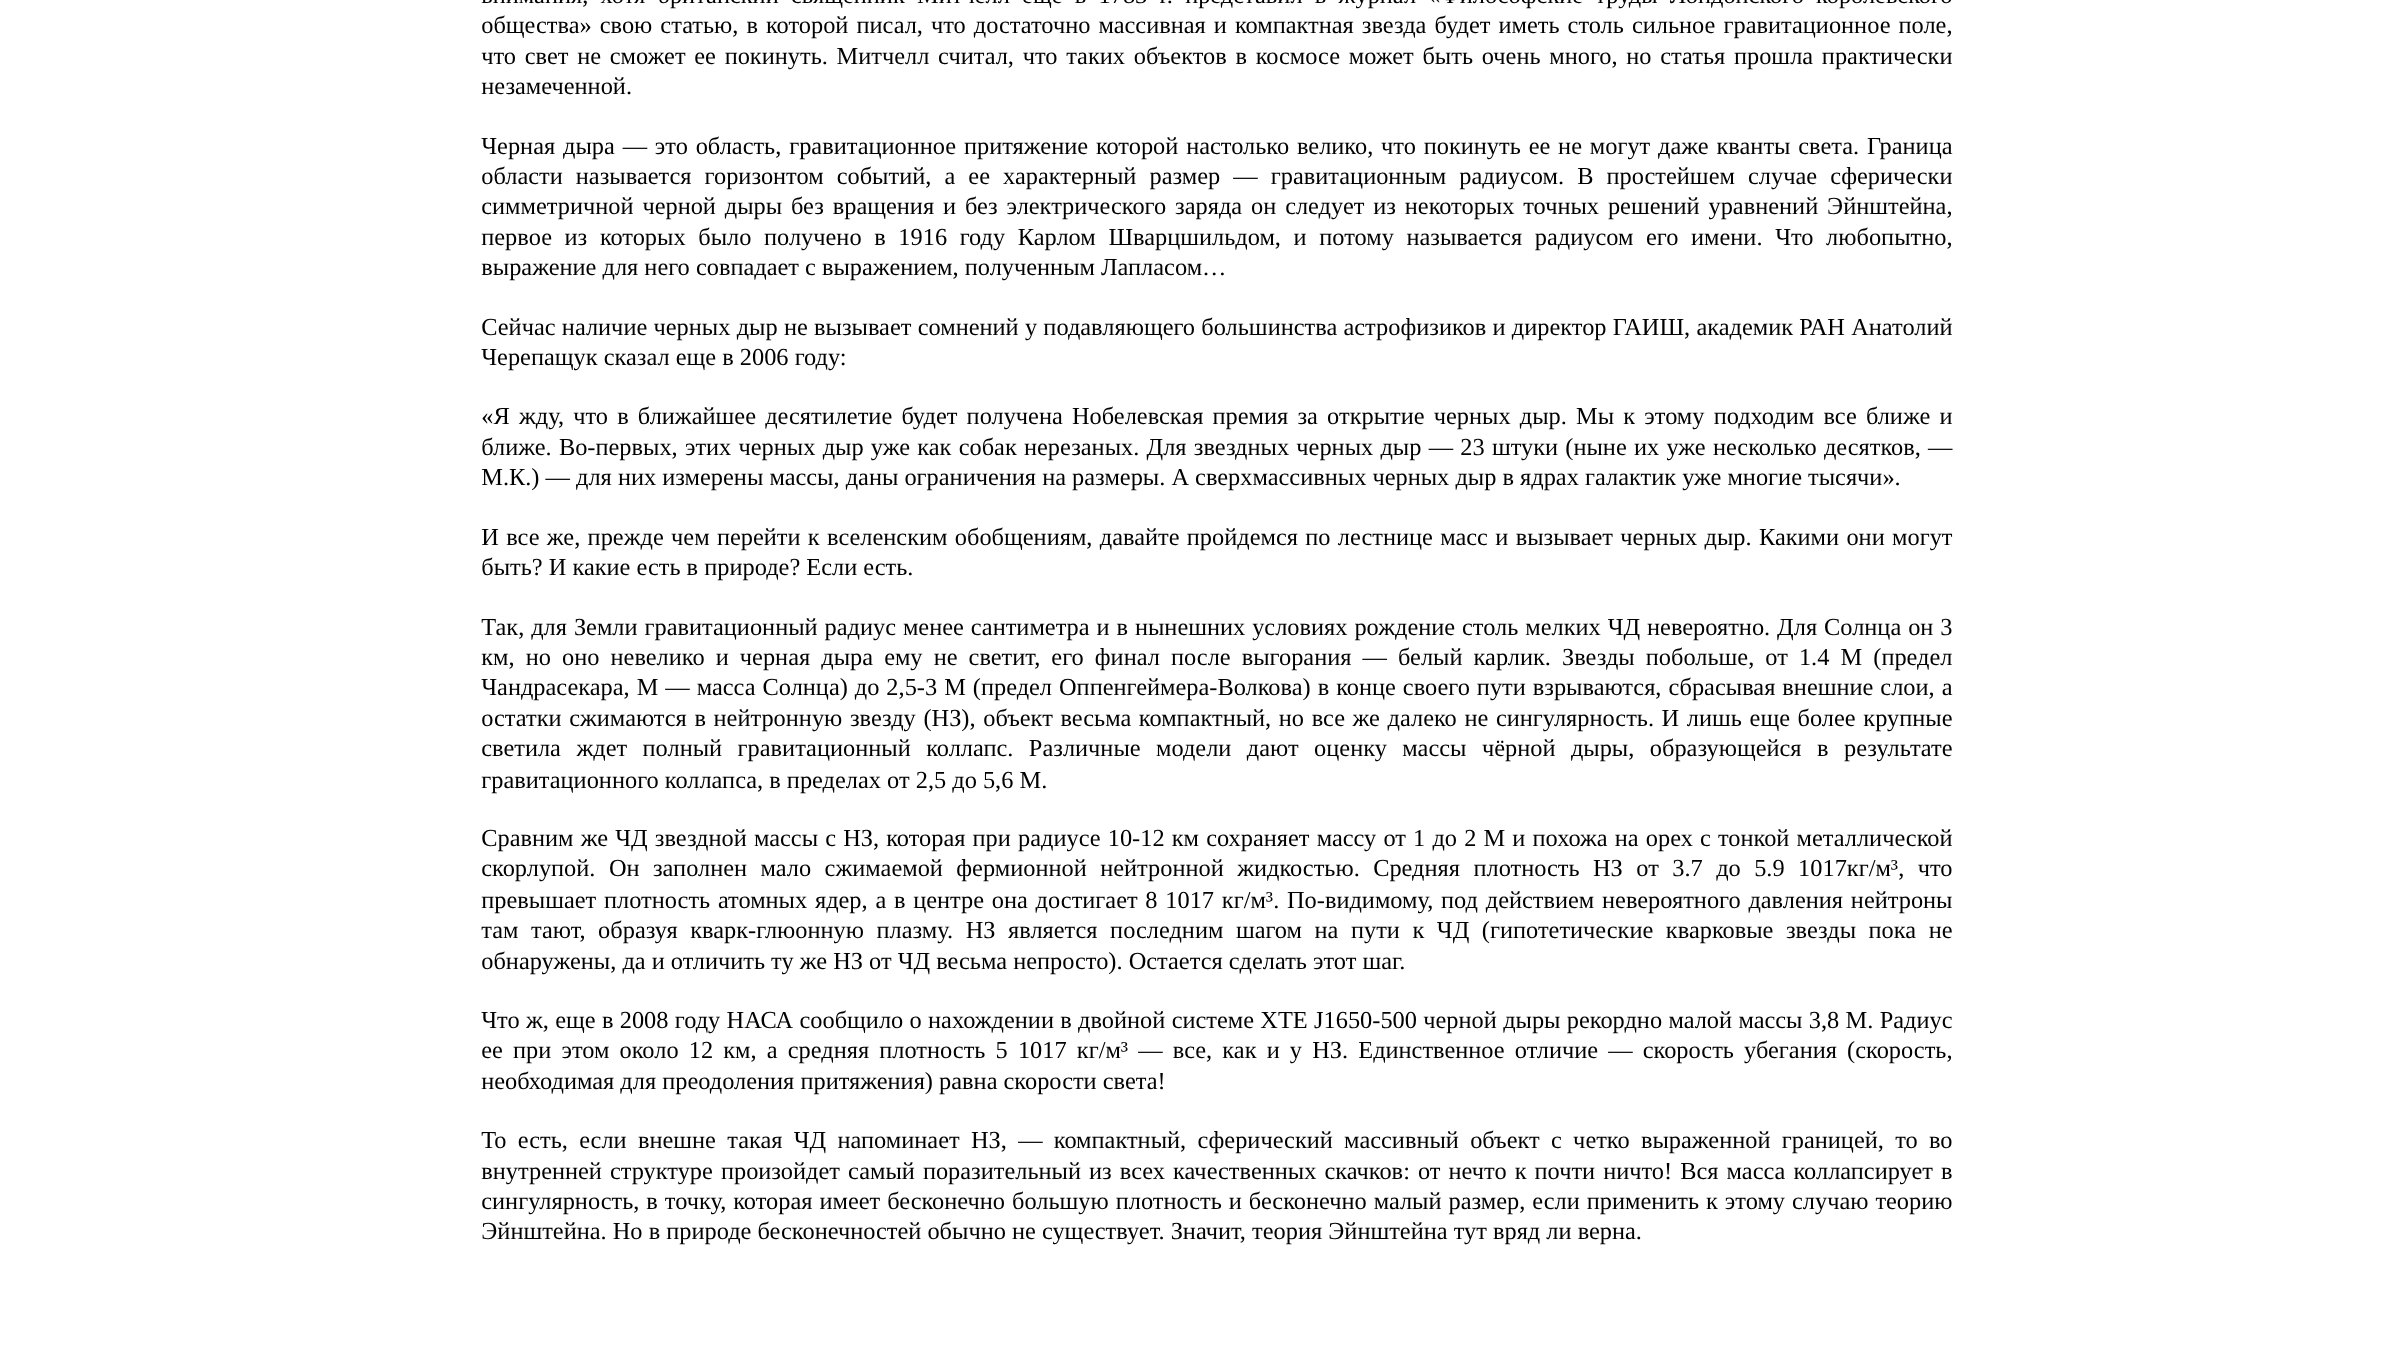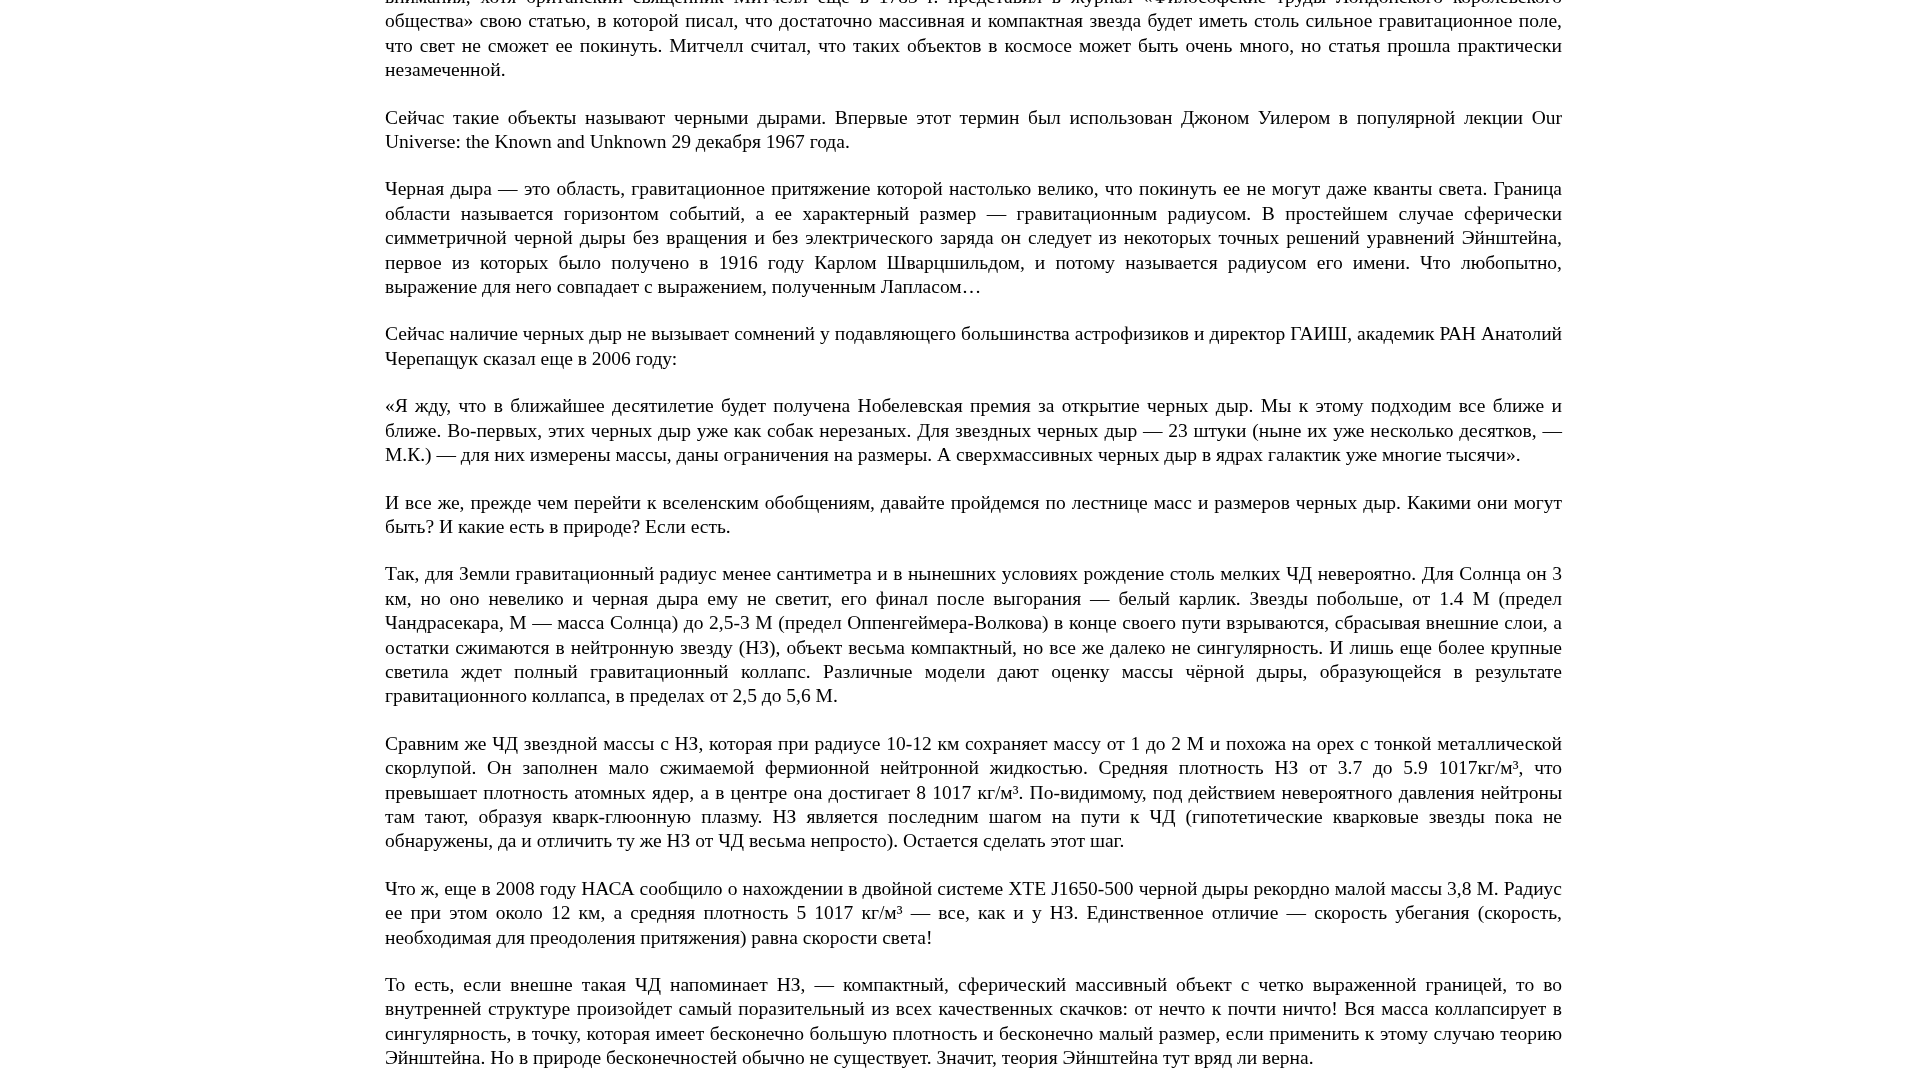"Сейчас такие объекты называют черными" p { html: <p>Сейчас такие объекты называют черными дырами. Впервые этот термин был использован Джоном Уилером в популярной лекции Our Universe: the Known and Unknown 29 декабря 1967 года.</p> -> none }
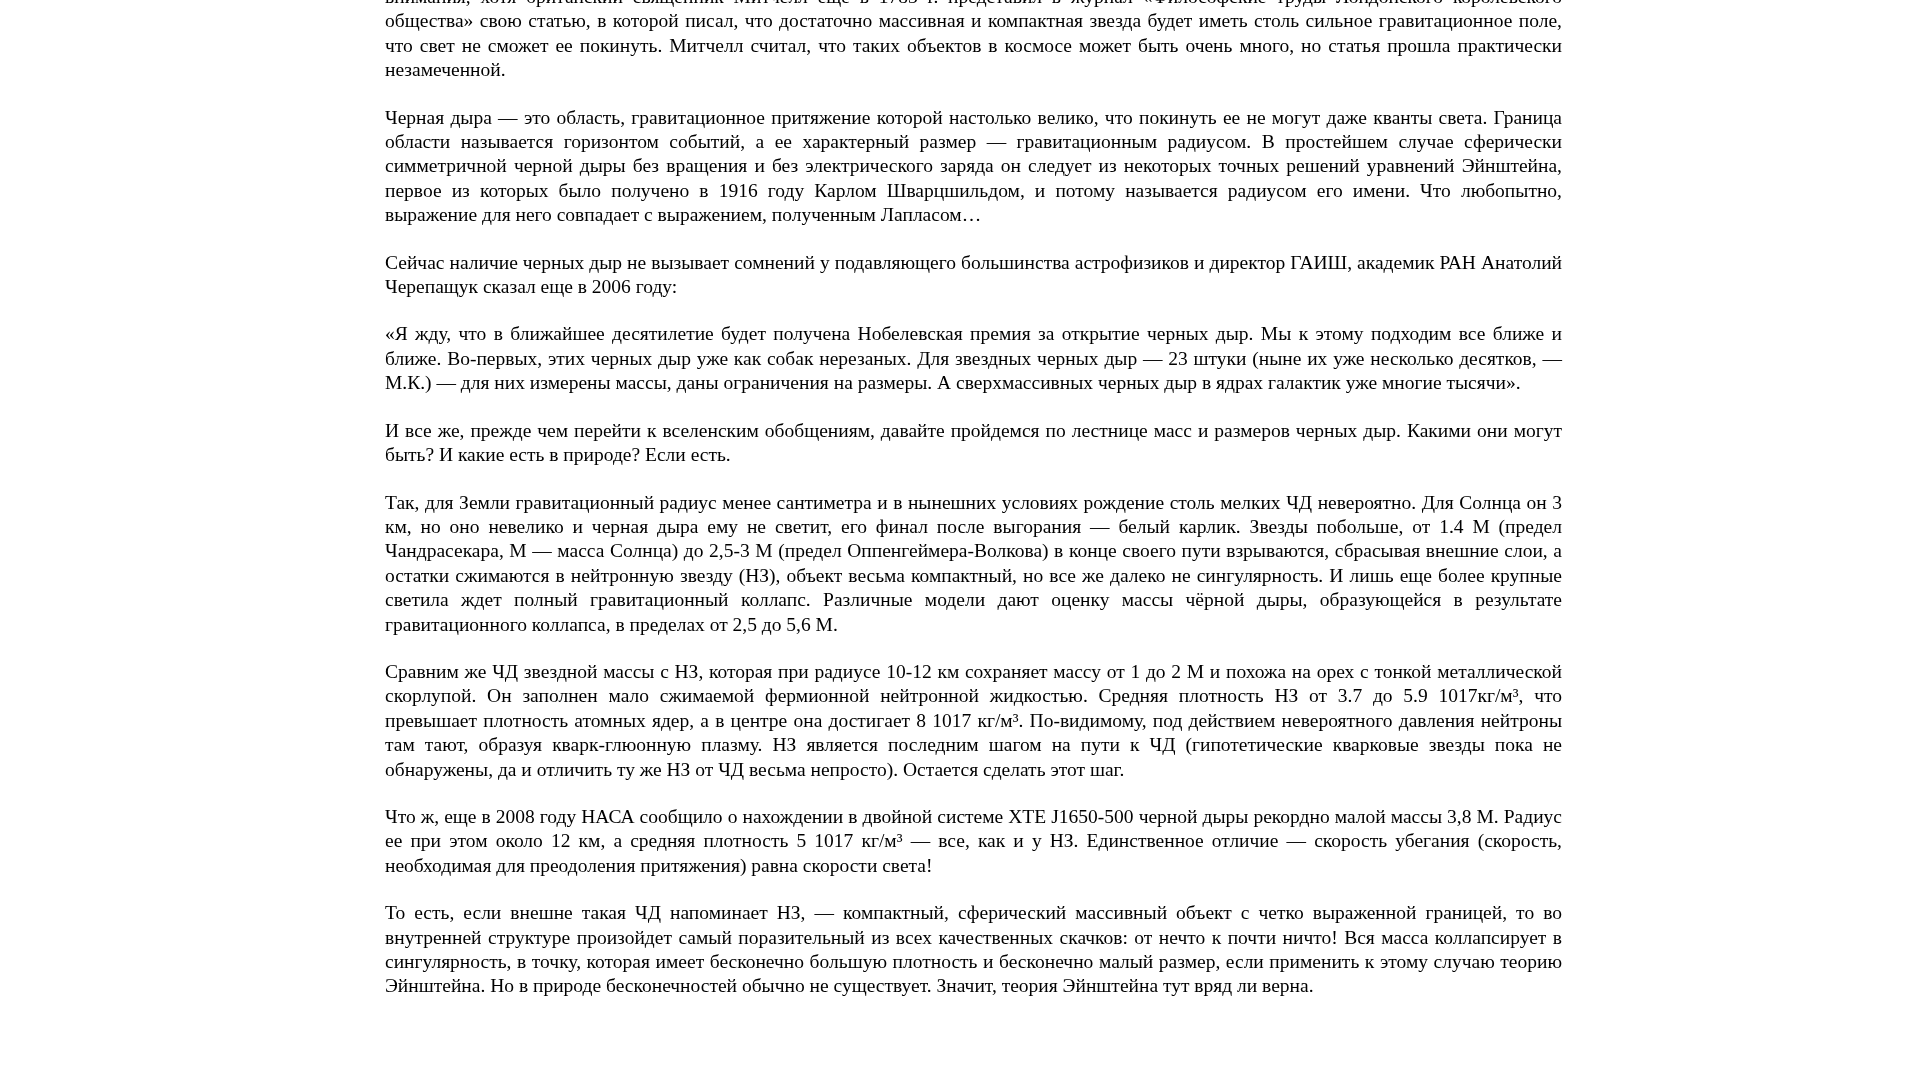"И все же, прежде чем" p { text: размеров -> вызывает }
